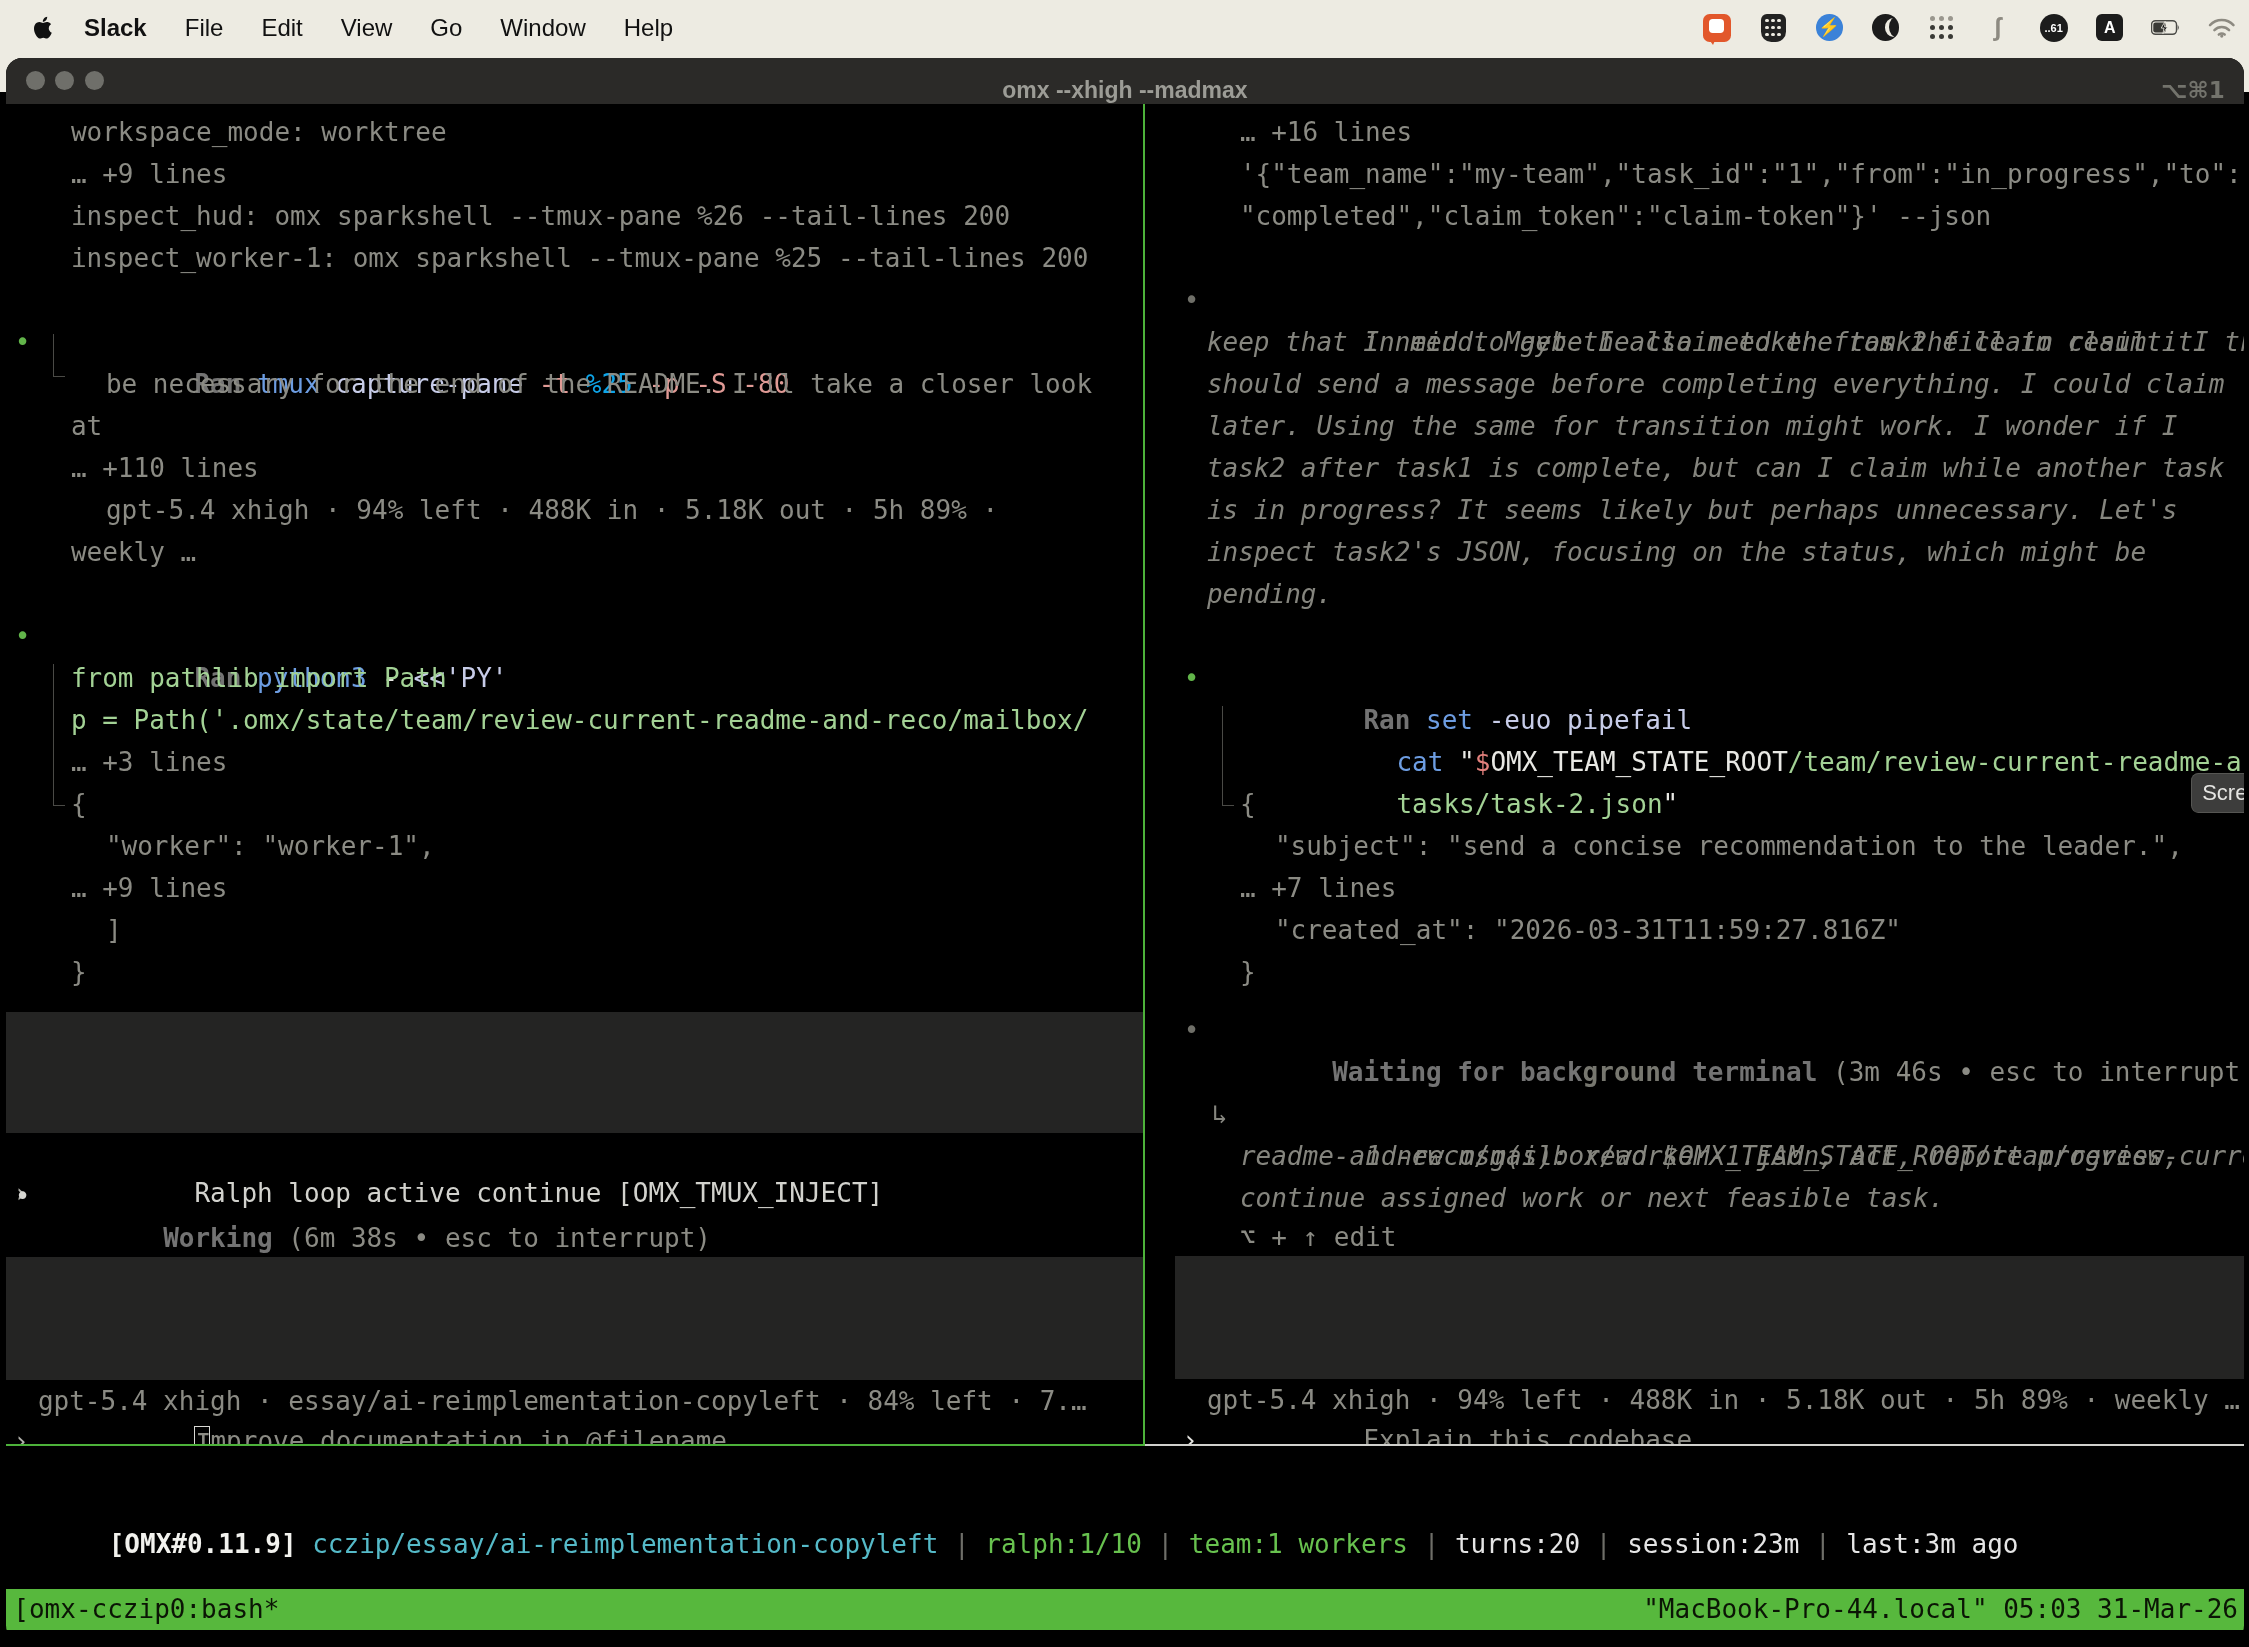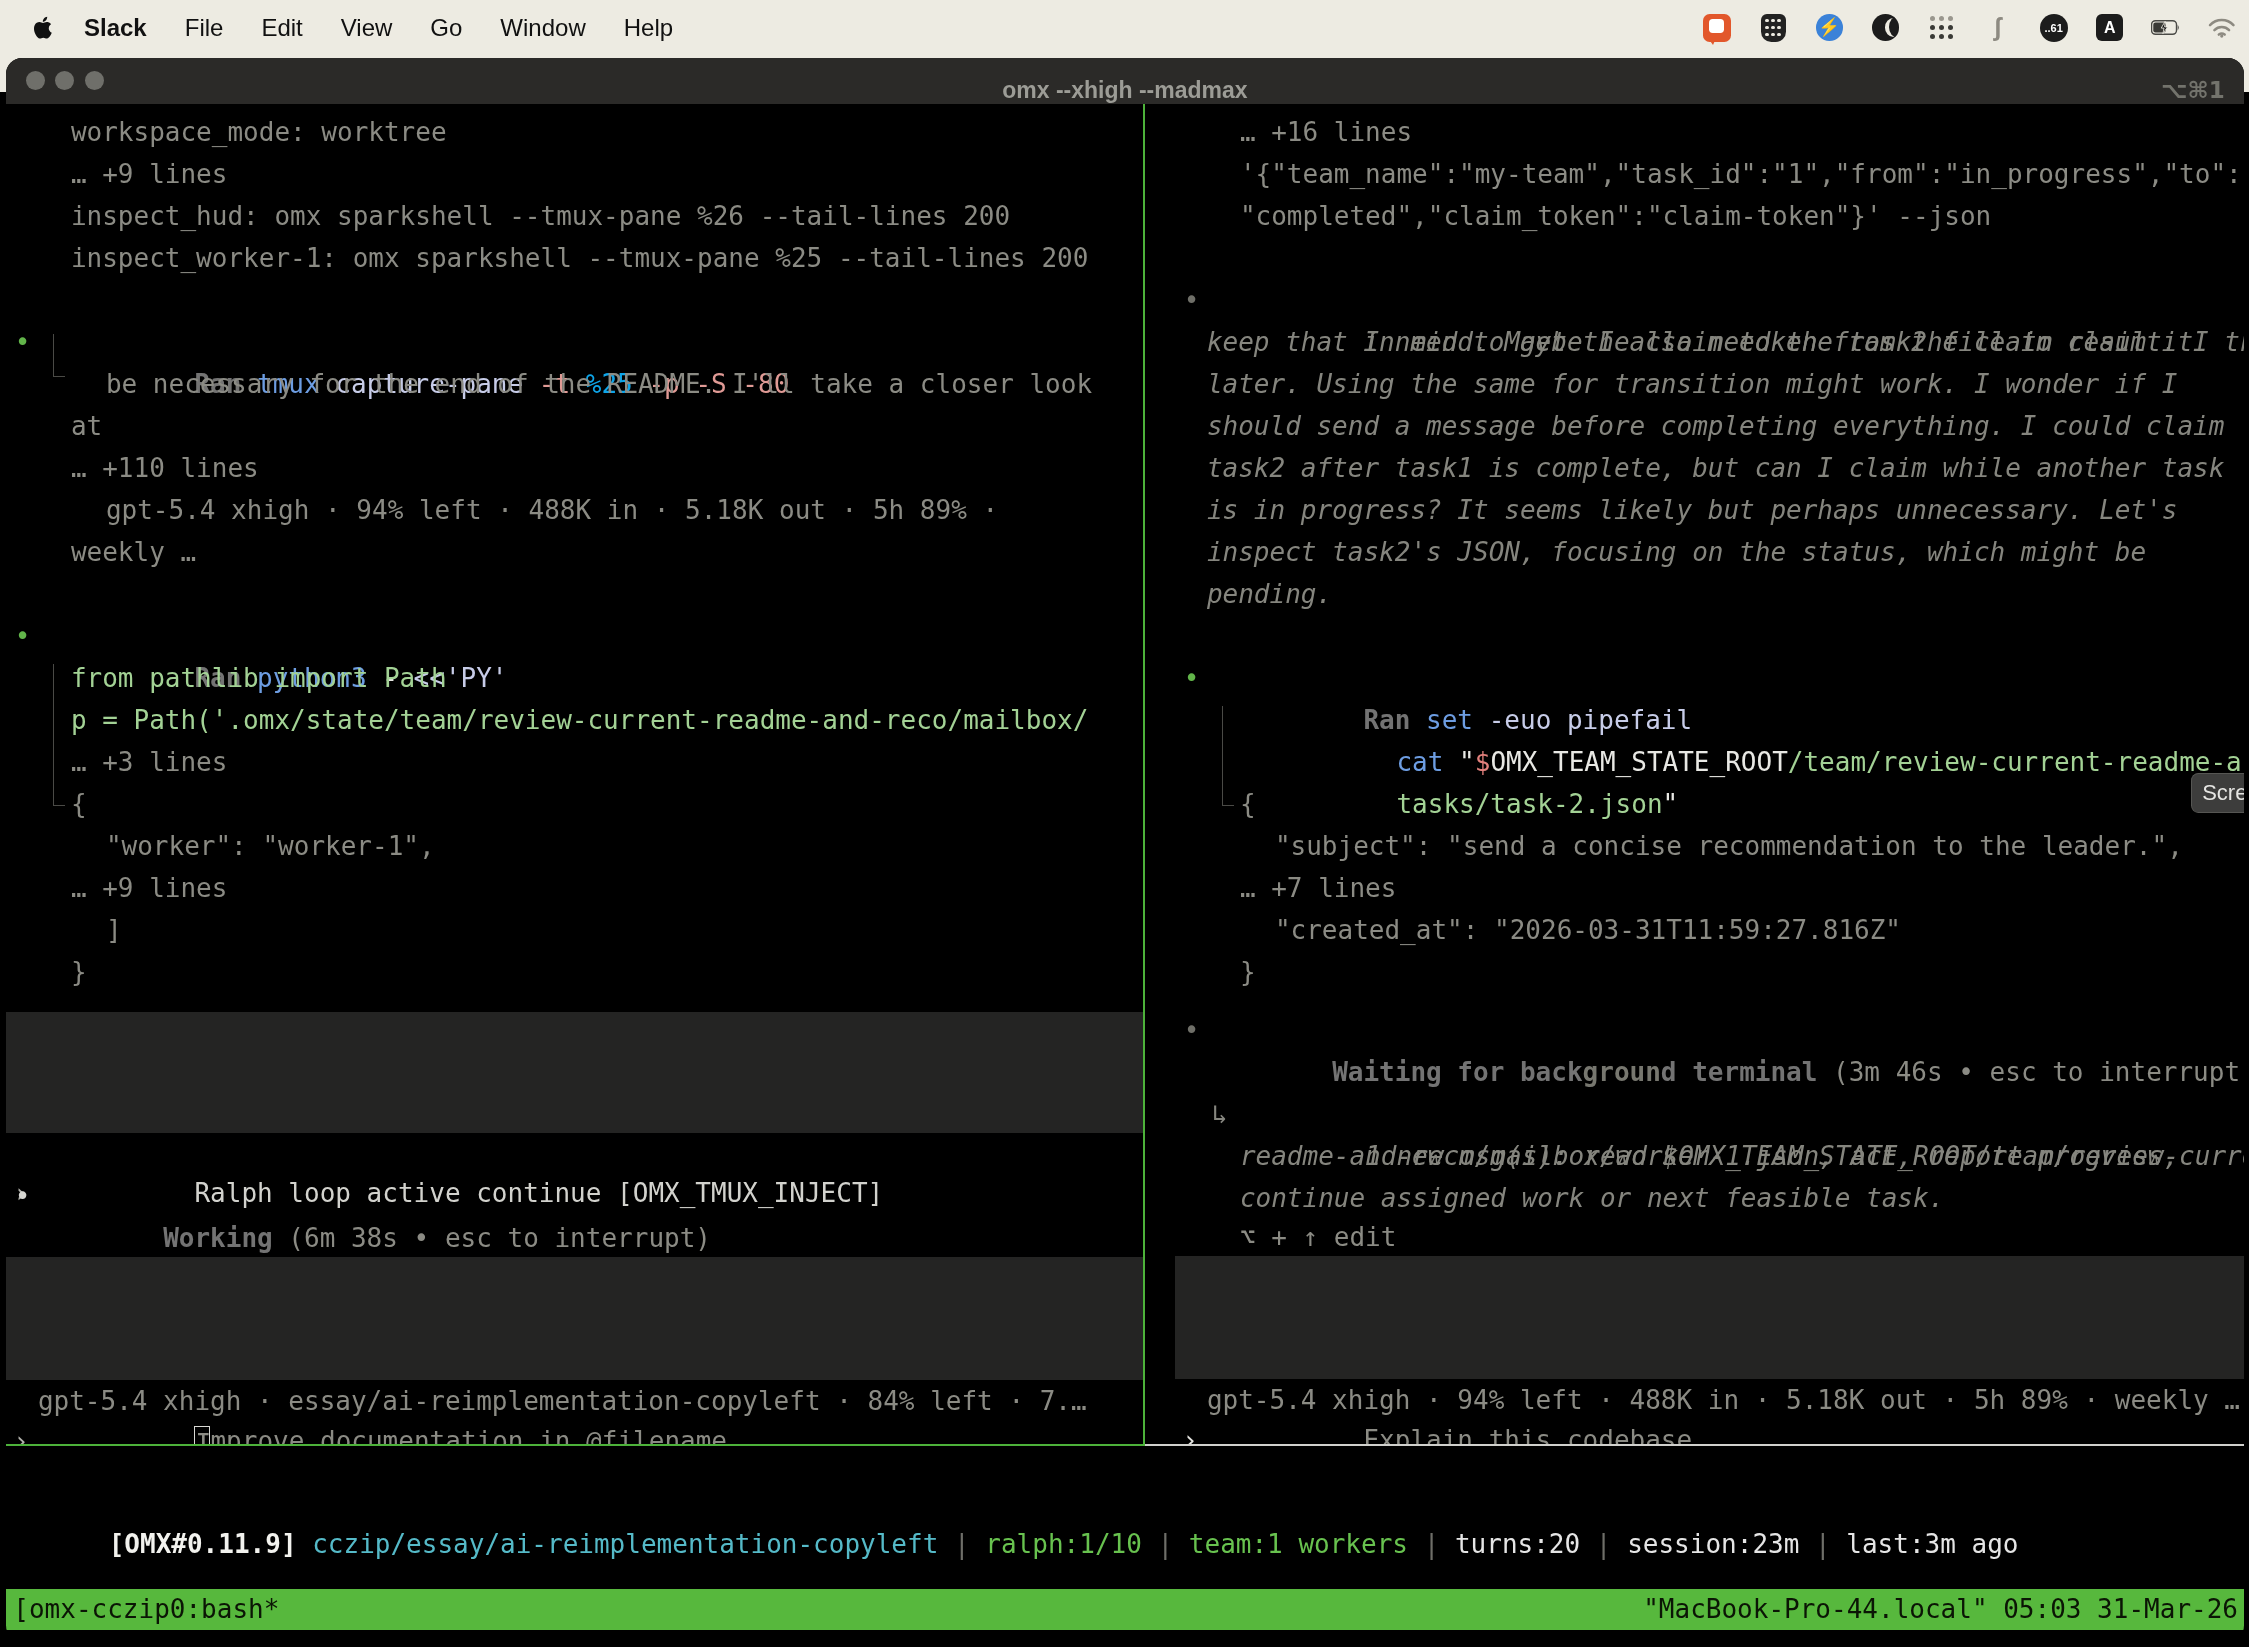"later. Using the same for" div.ln { order: before "should send a message before" -> after "should send a message before" }
